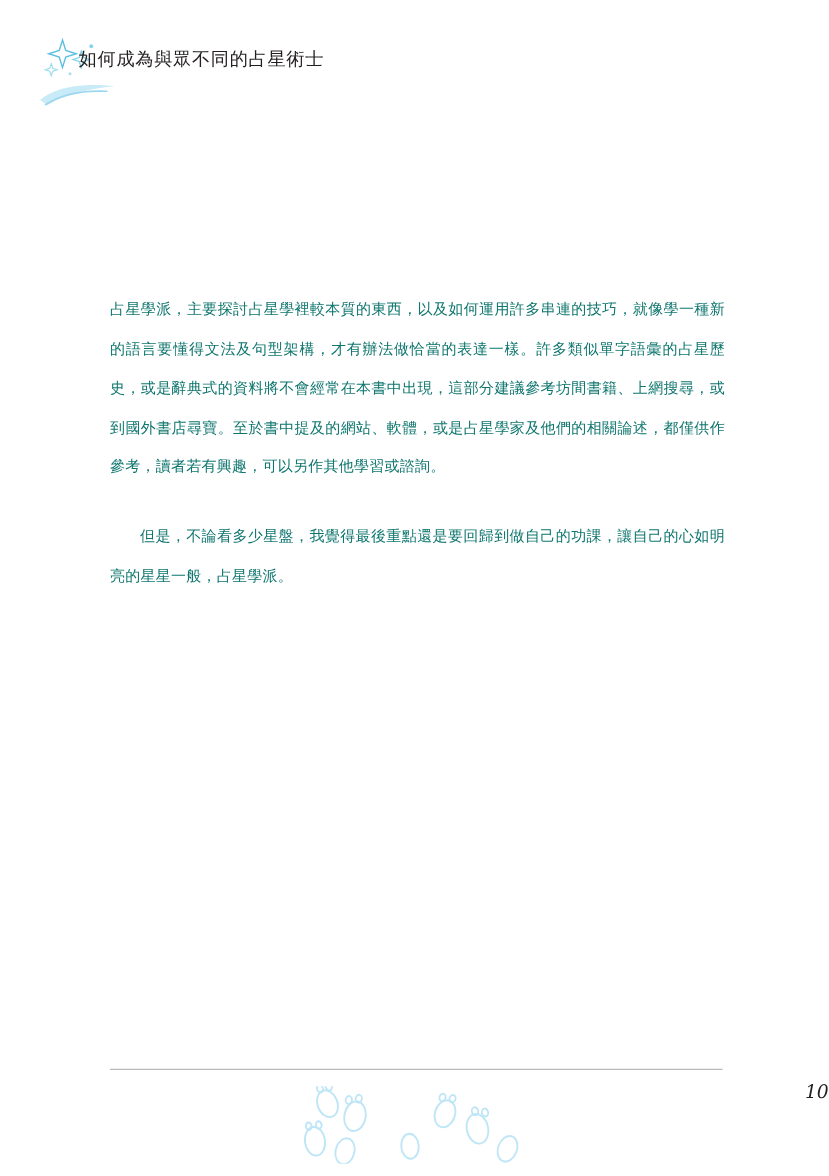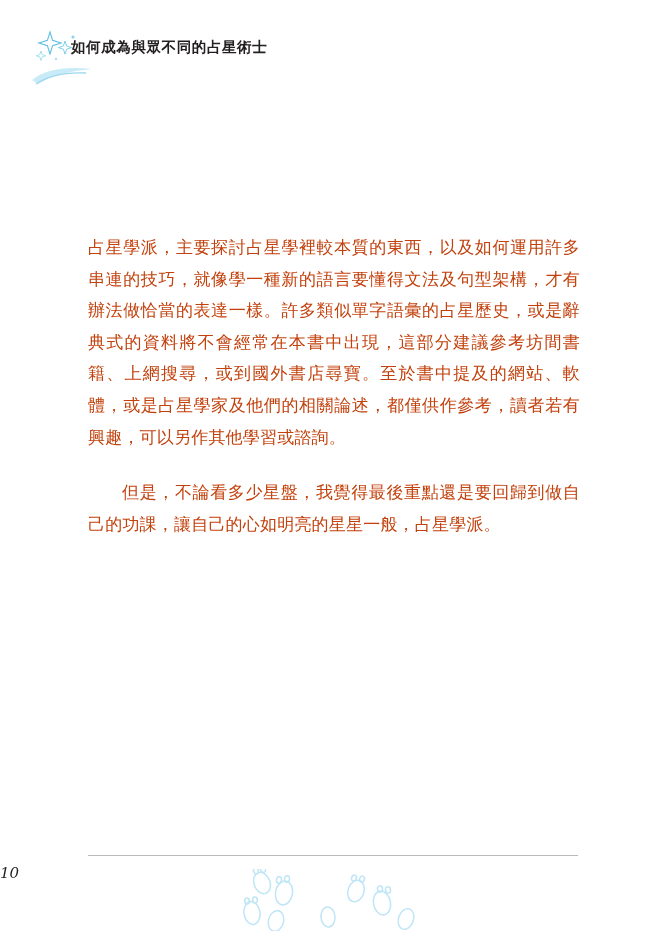"如何成為與眾不同的占星術士" .header-title { font-weight: bold -> normal; padding-left: 8px -> none }
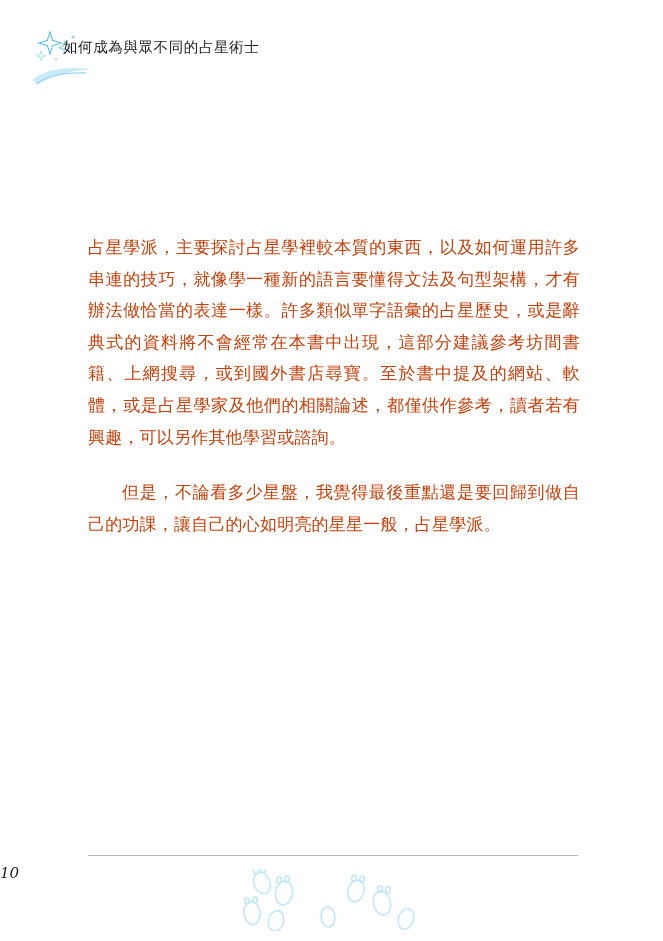"占星學派，主要探討占星學裡較本質的東西，以及如何運用許多串連的技巧，就像學一種新" .para { color: #c2410c -> #0f766e; font-size: 17px -> 12px }
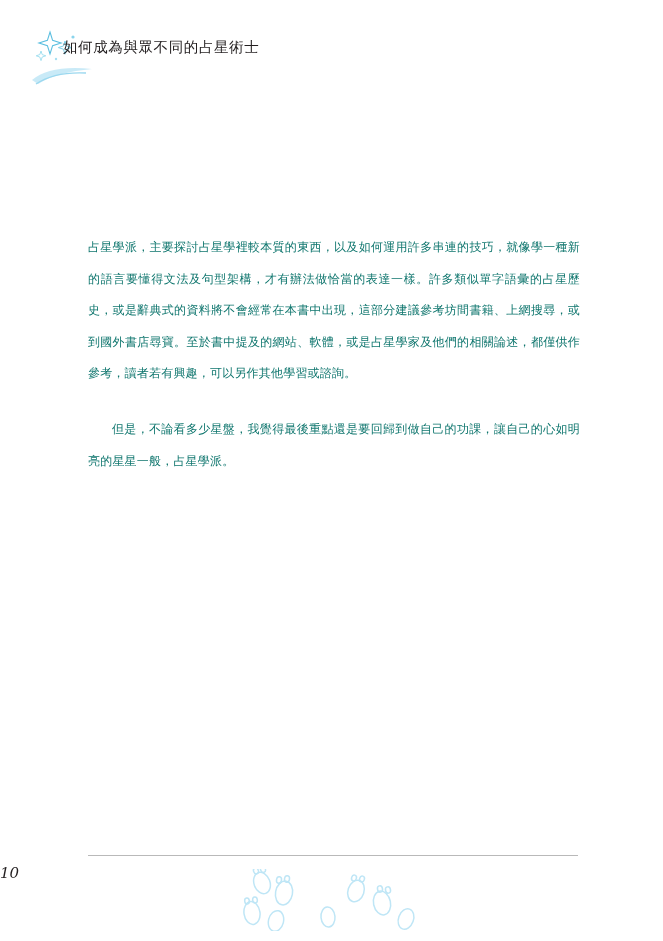"10" .page-number { text-align: left -> right }
